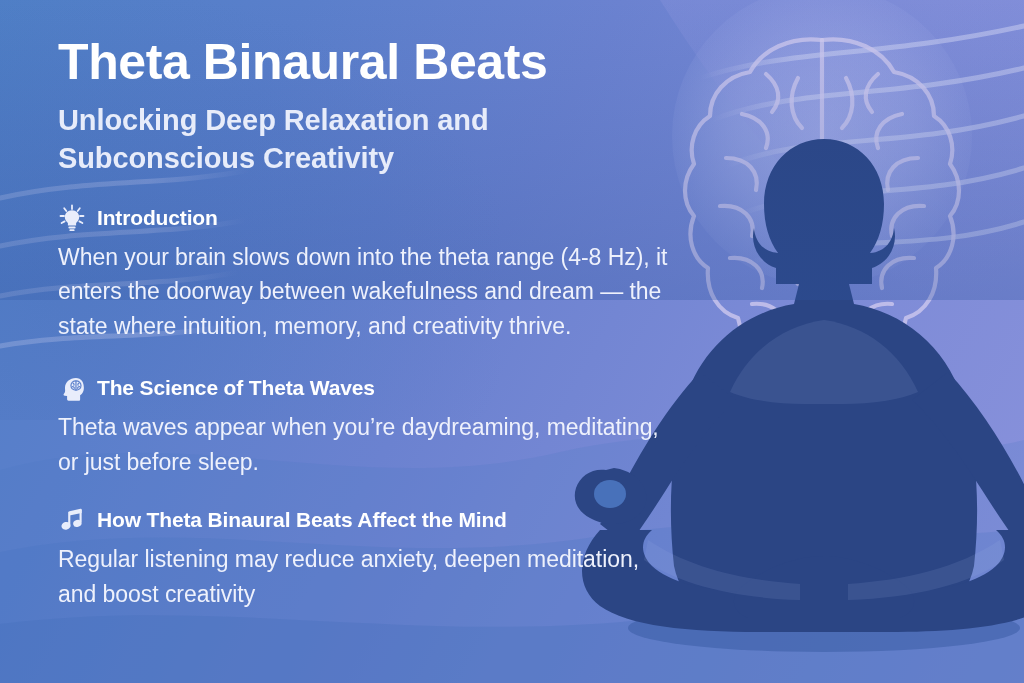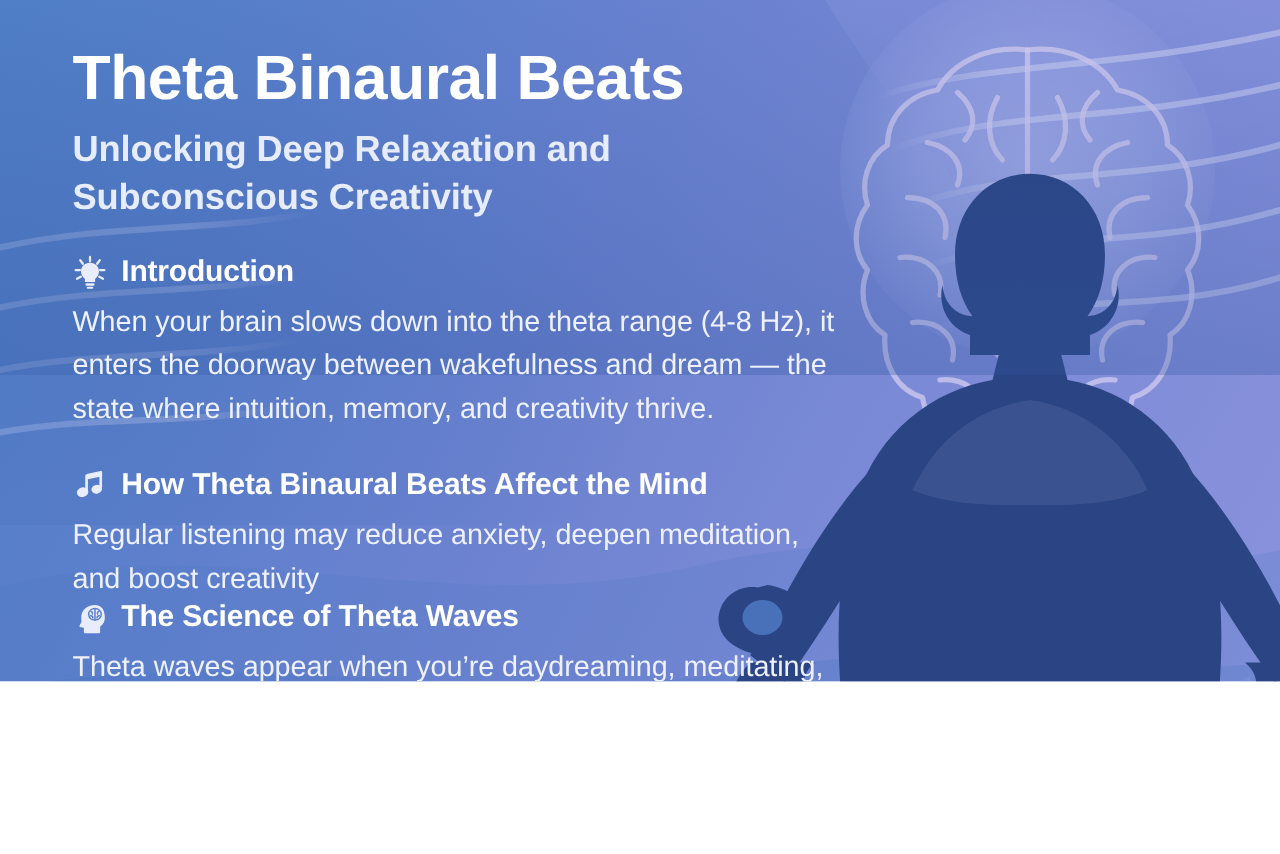"Theta Binaural Beats" #canvas { height: 545px -> 683px }
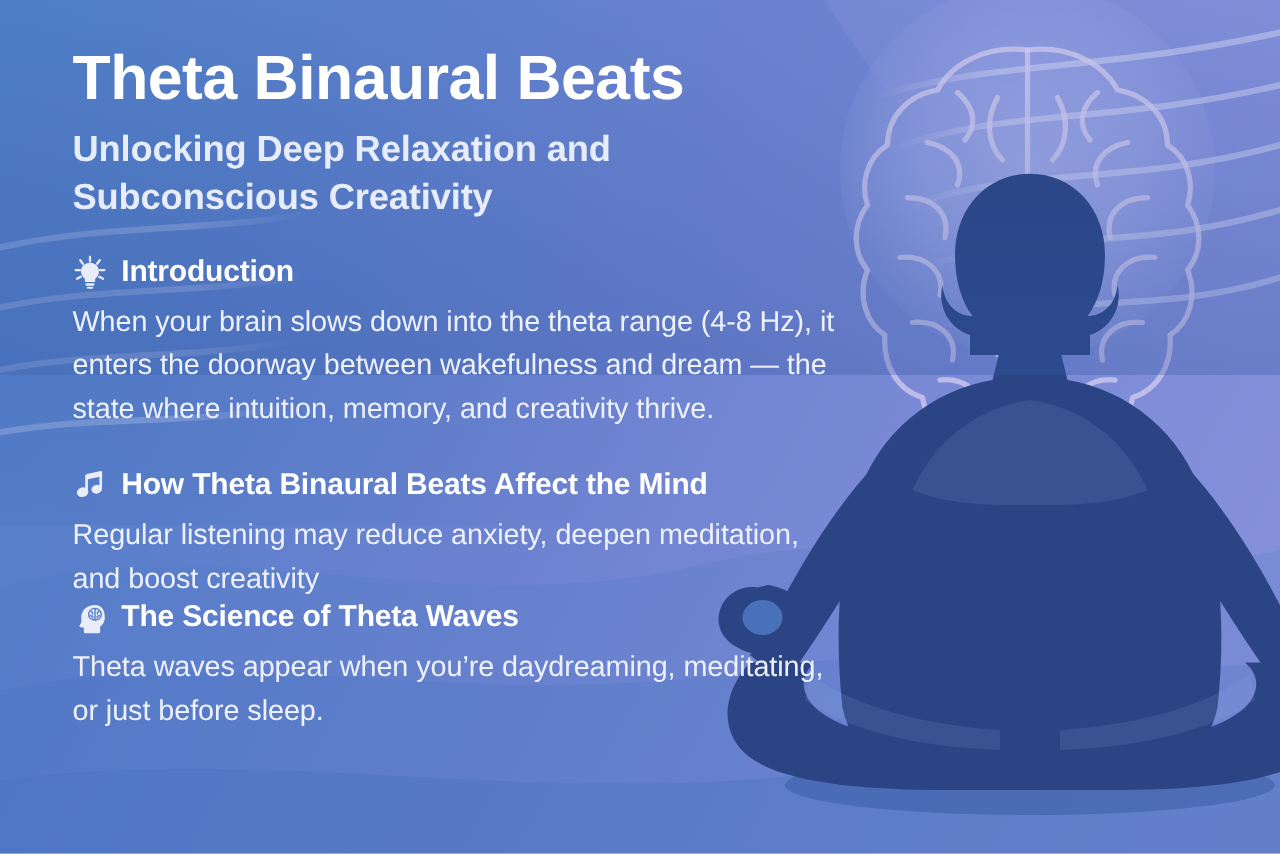"Introduction" .section-title { font-size: 24px -> 21px }
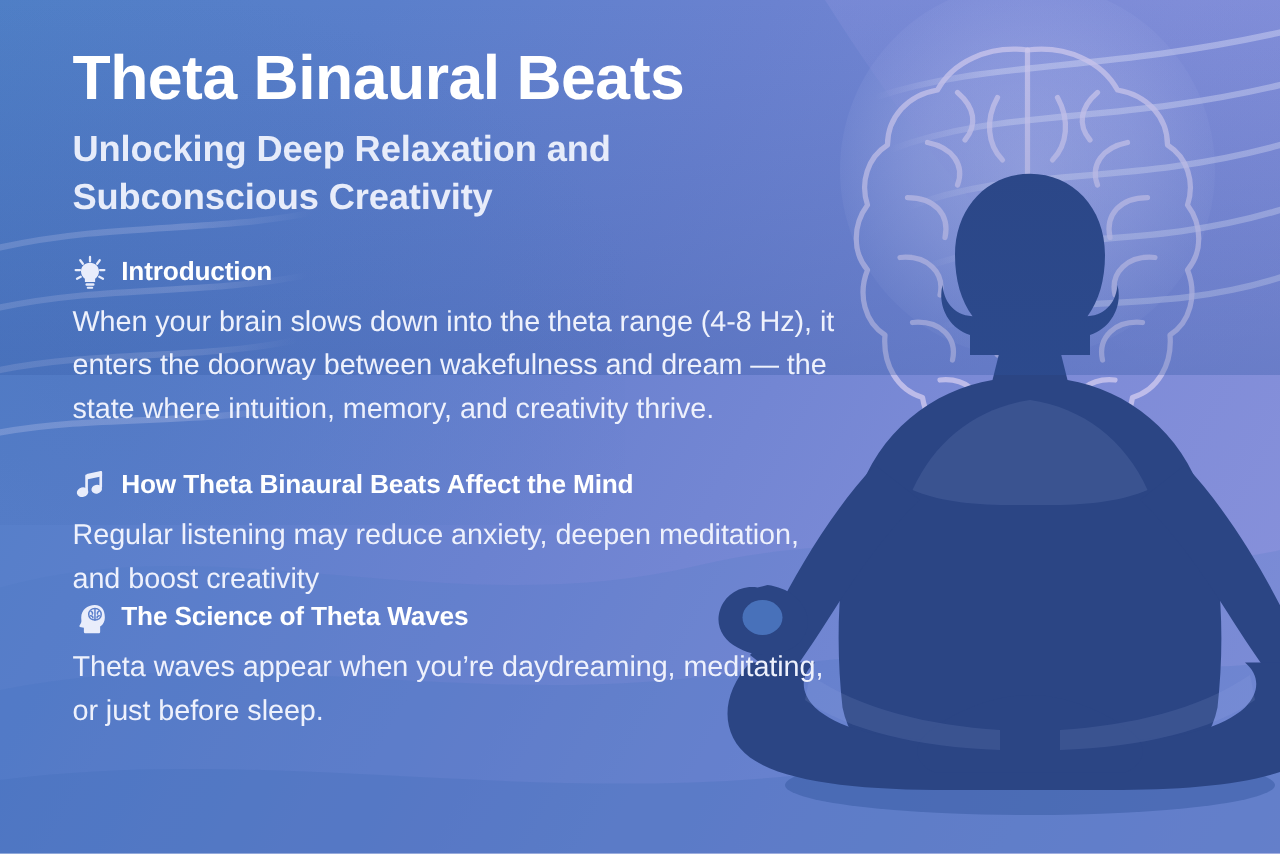"How Theta Binaural Beats Affect" div.section { order: before "The Science of Theta Waves" -> after "The Science of Theta Waves" }
